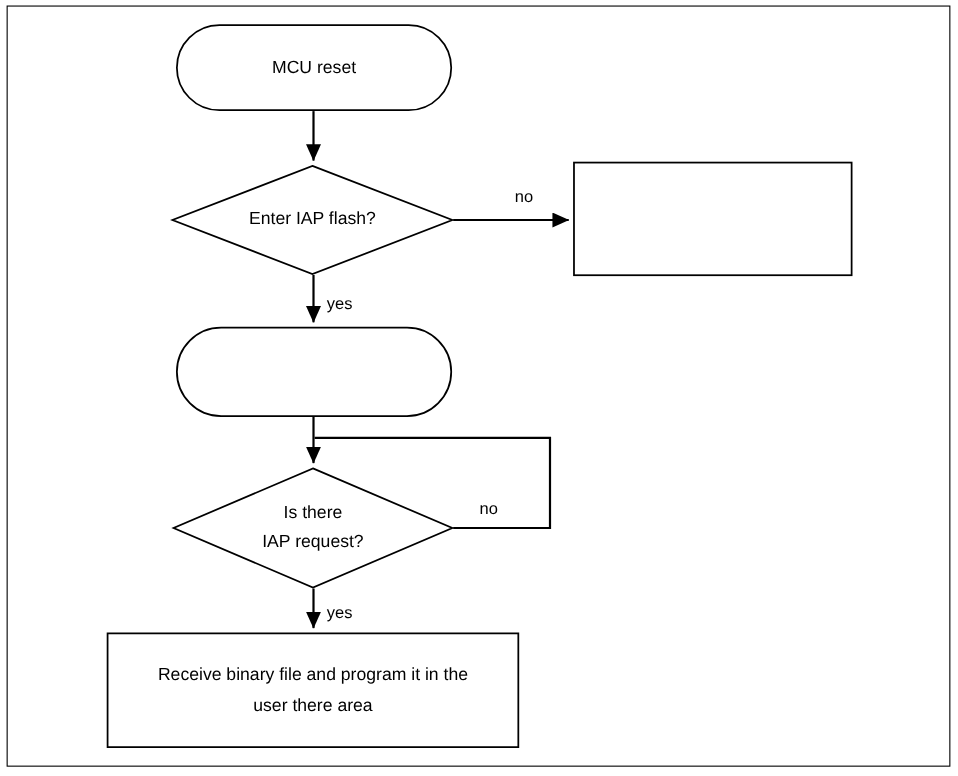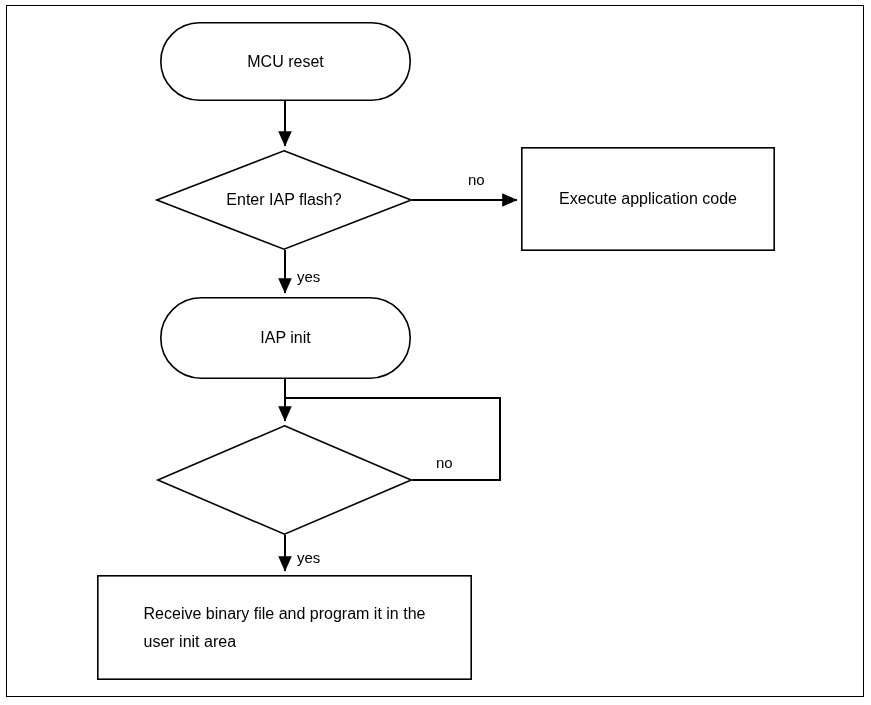"MCU reset" .node-label { text-align: left -> center }
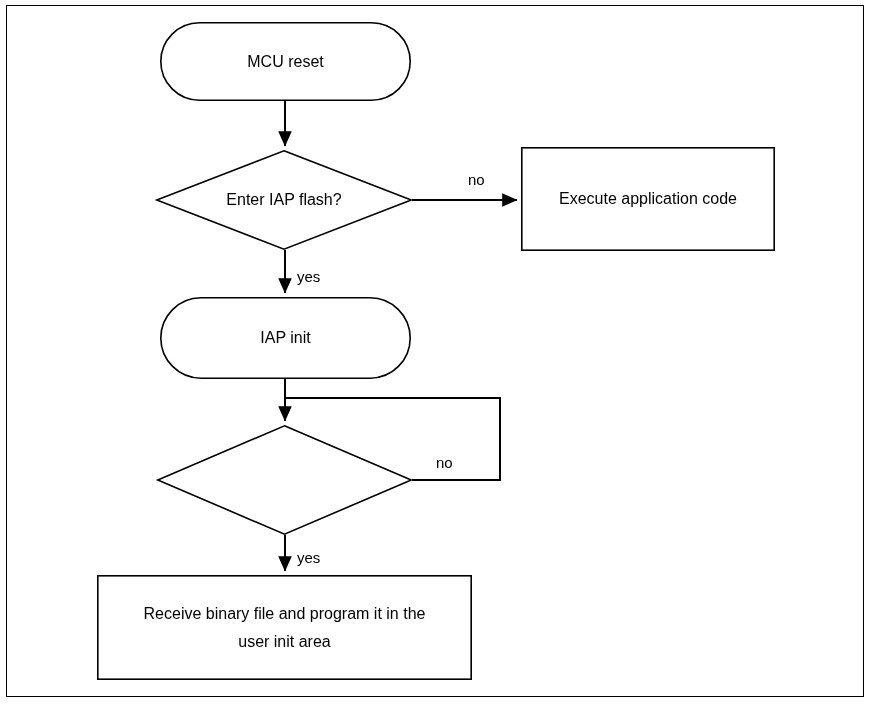"Execute application code" div.node-label { html: <div>Execute application code</div> -> none }
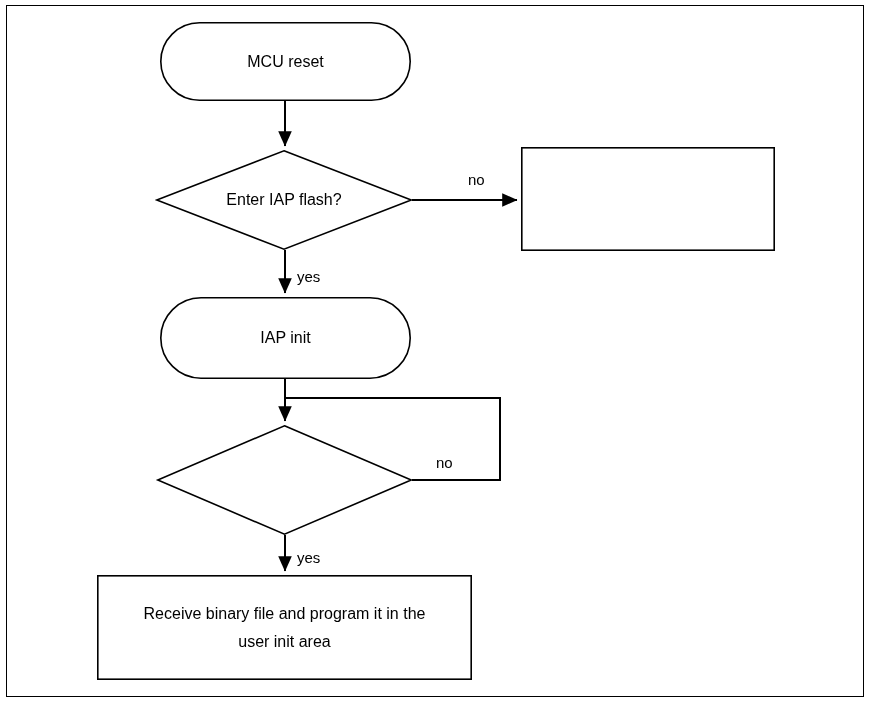"IAP init" div.node-label { html: <div>IAP init</div> -> none }
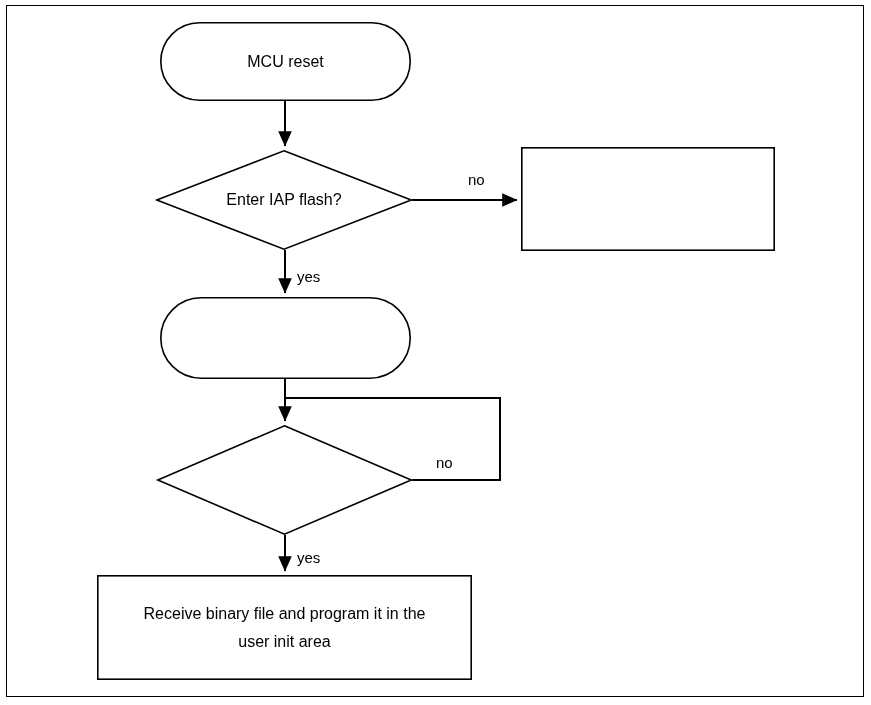"Is there" div.node-label { html: none -> <div>Is there IAP request?</div> }
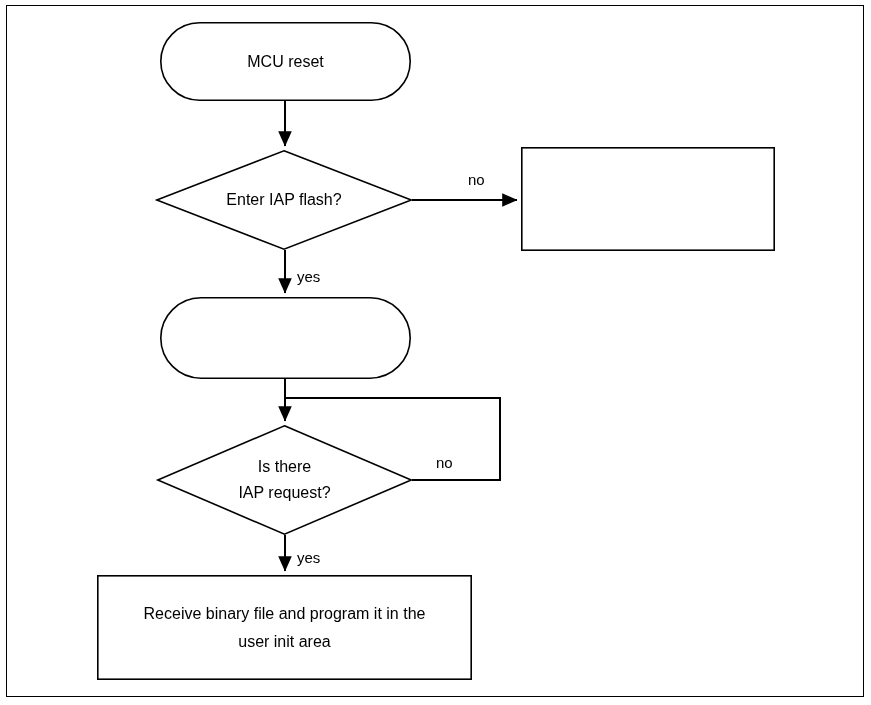"Receive binary file and program" div.node-label { text: init -> there }
